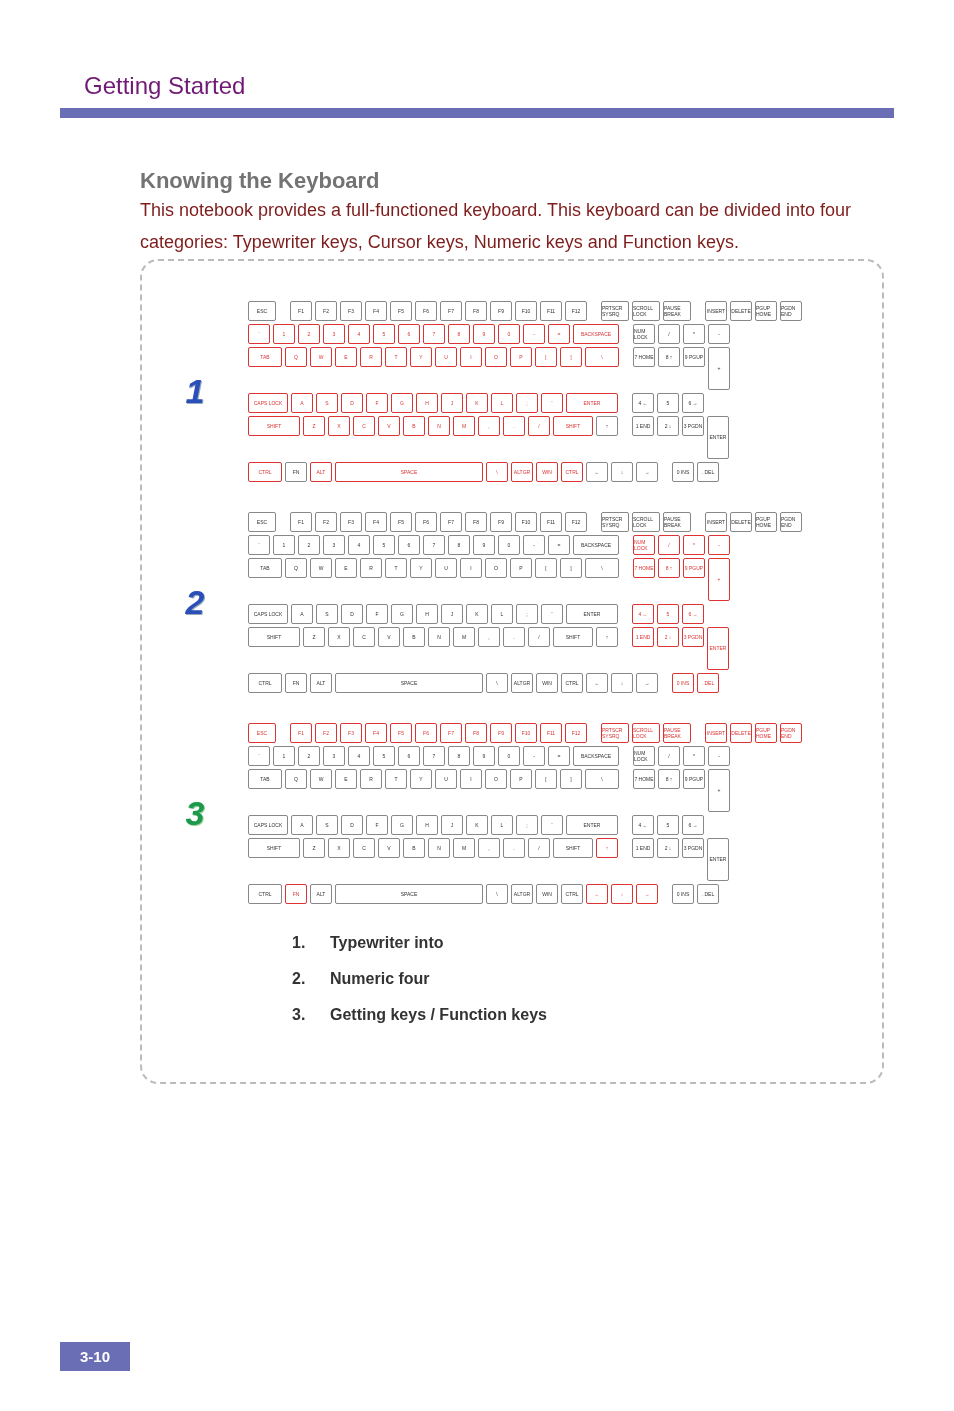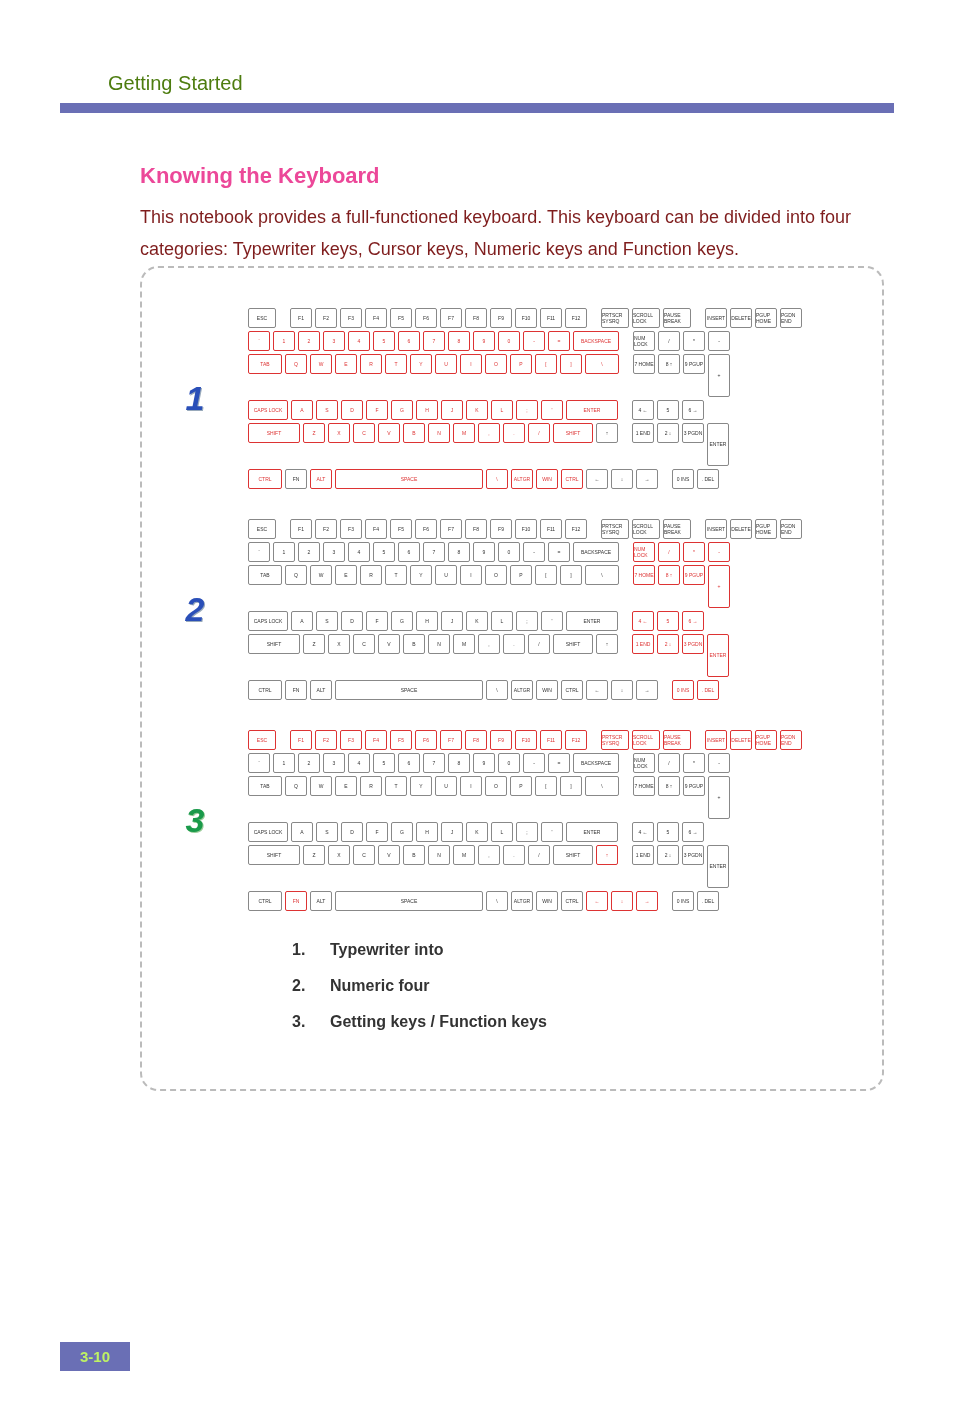"Getting Started" .header-title { color: #4d7c0f -> #701a75; font-size: 20px -> 24px; margin-left: 48px -> 24px }
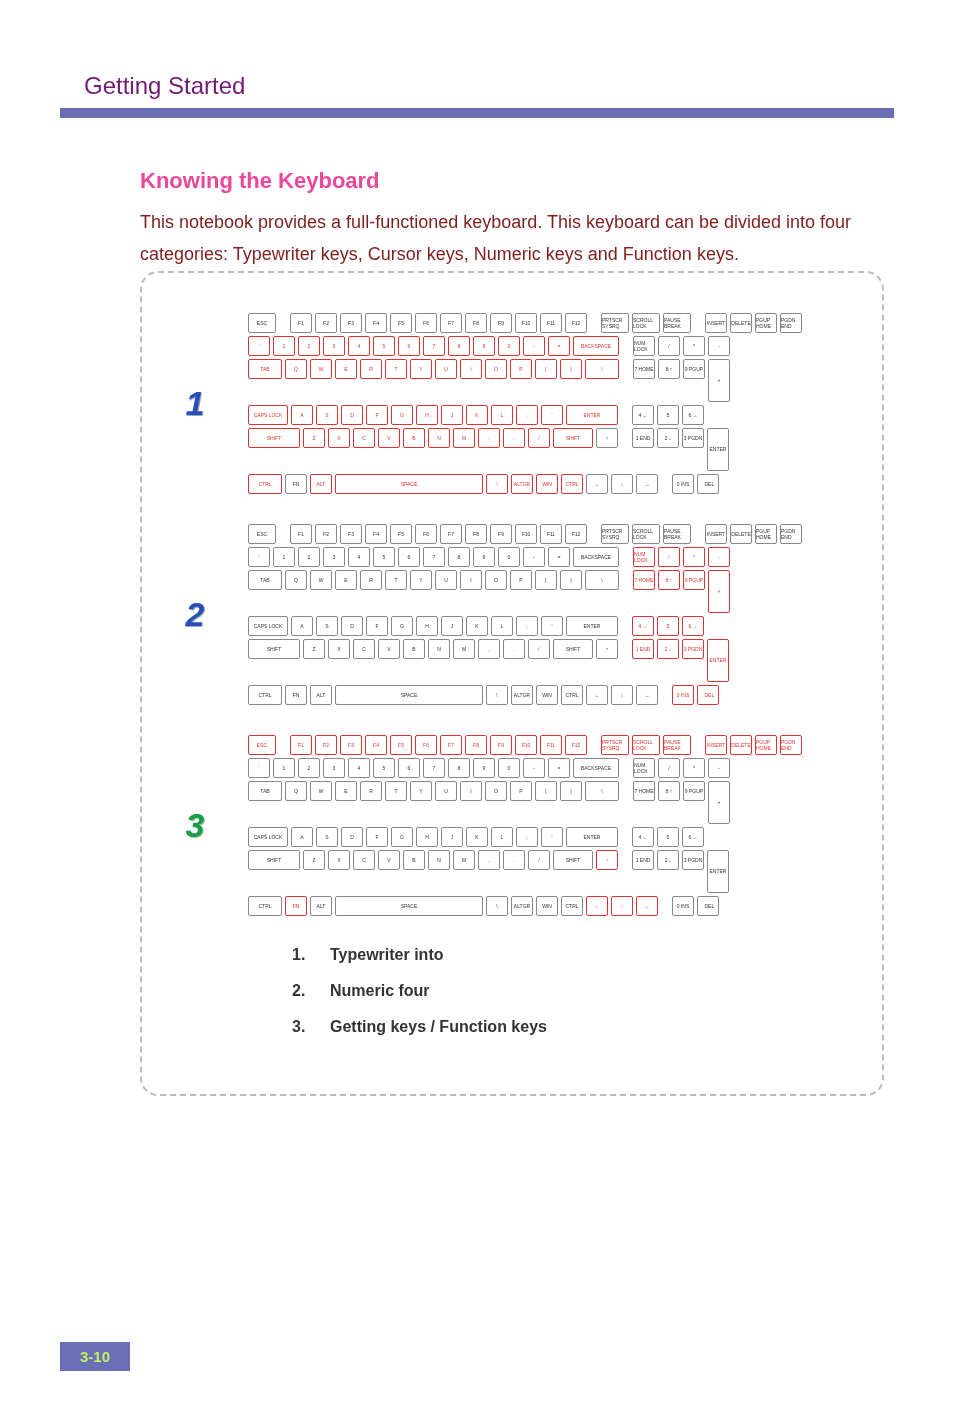"Knowing the Keyboard" .section-title { color: #ec4899 -> #737373; margin-bottom: 12px -> none }
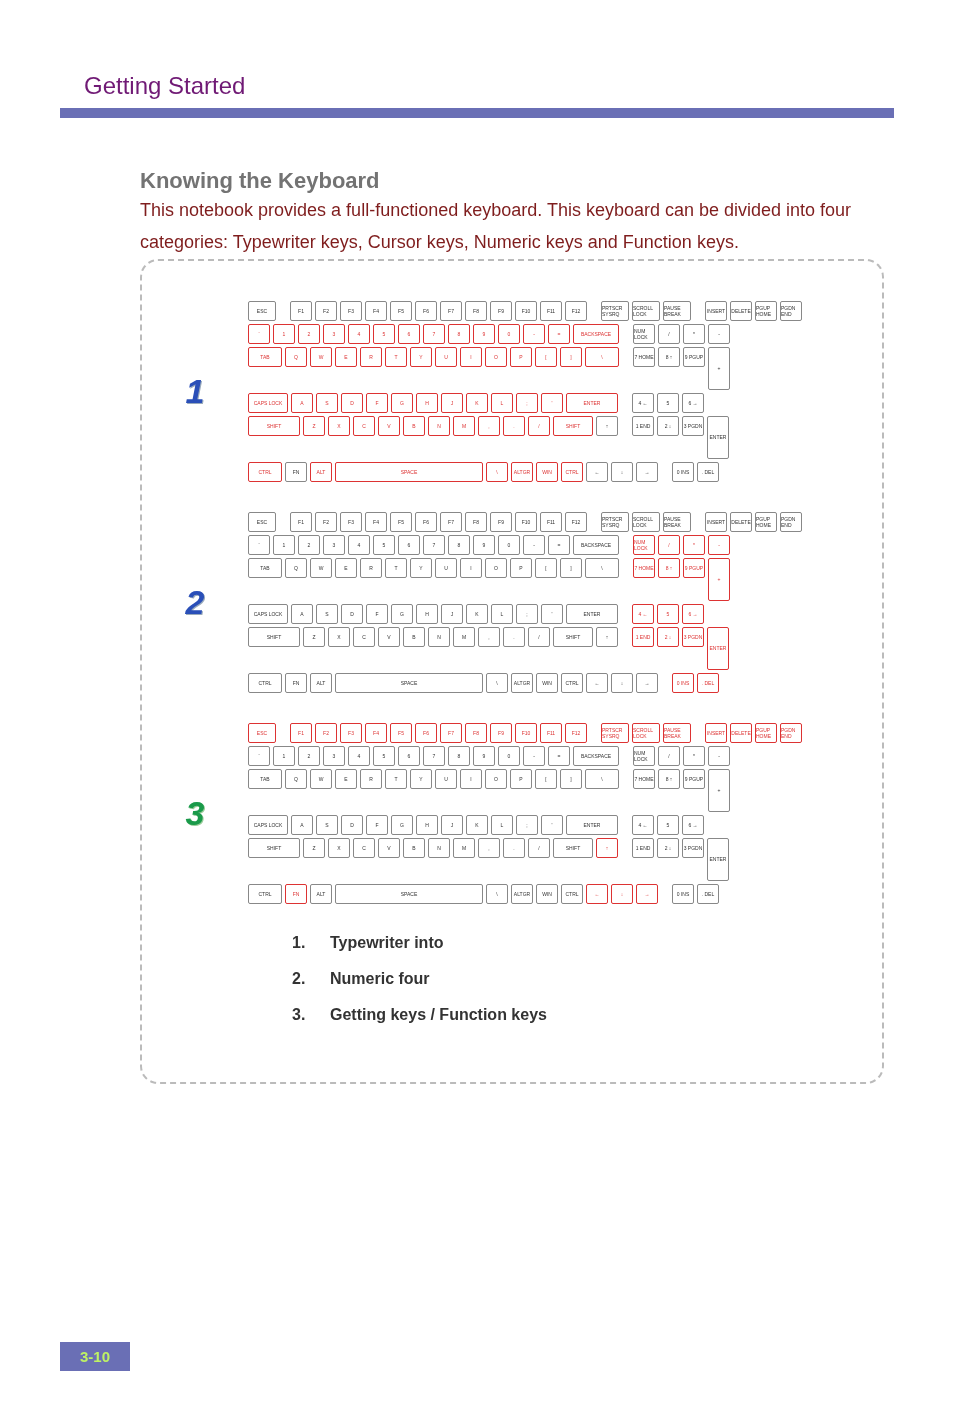"3-10" .page-num { color: #bef264 -> #ffffff }
